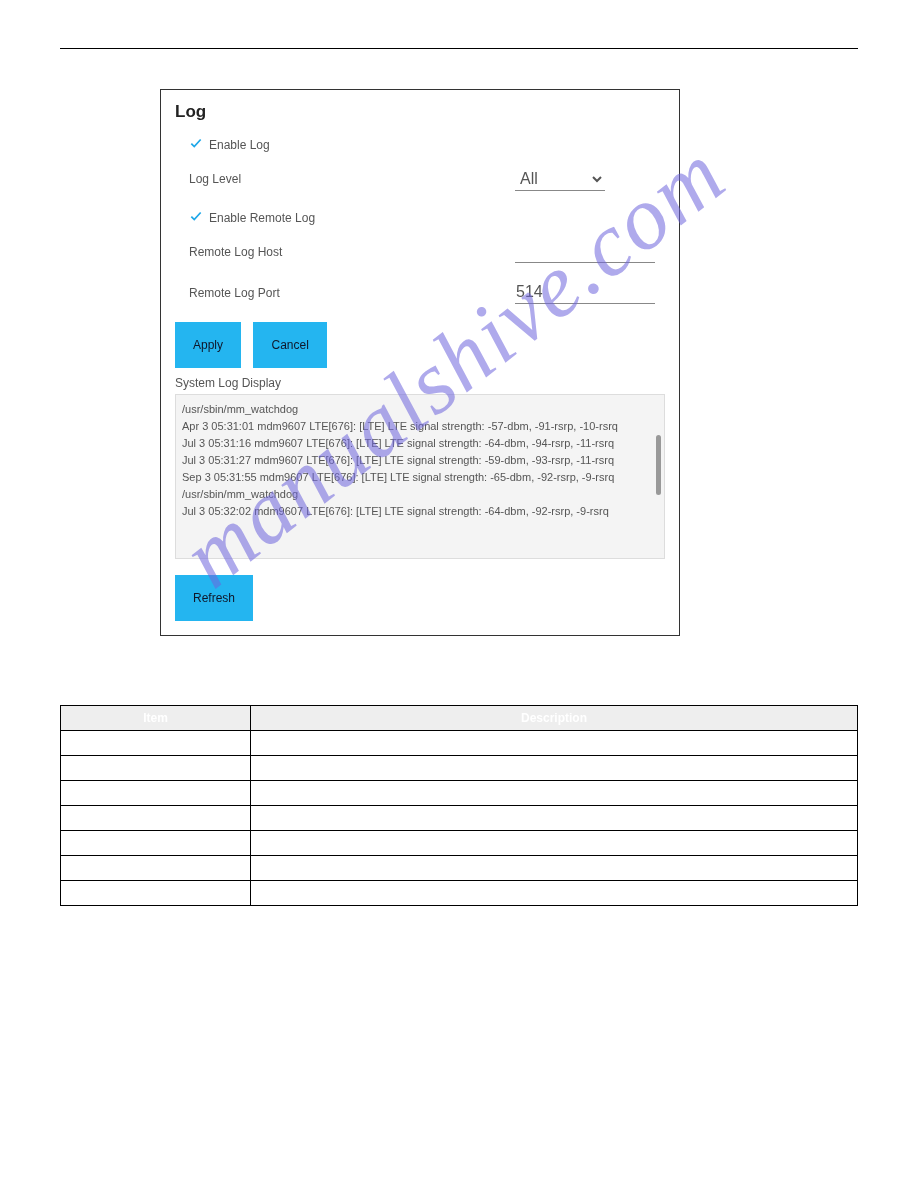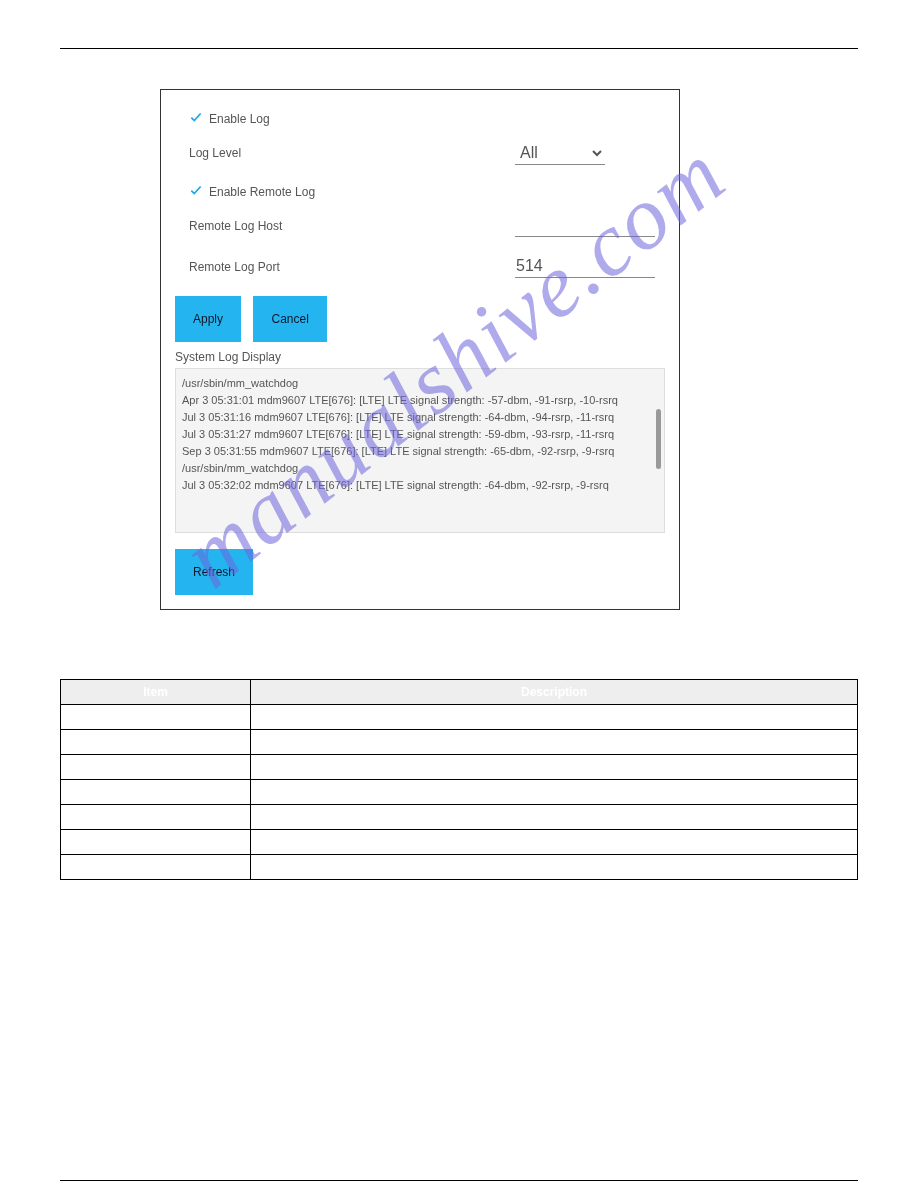"Log" div.panel-title { html: none -> <div>Log</div> }
